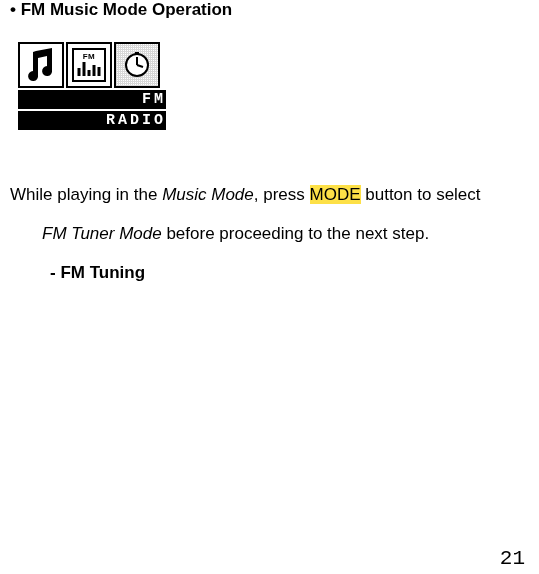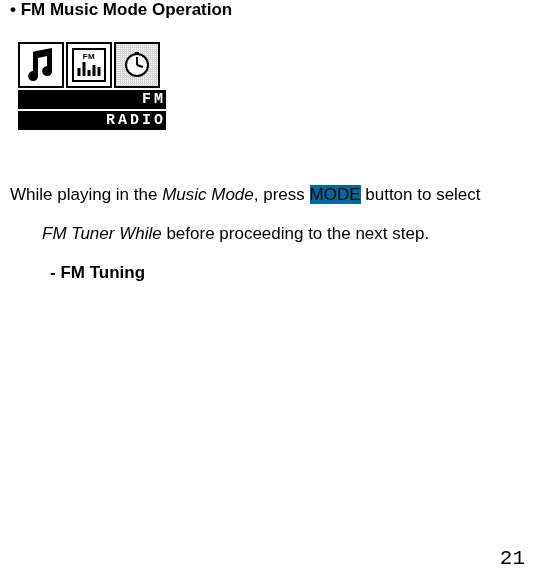"MODE" .hl { background: #0369a1 -> #fde047 }
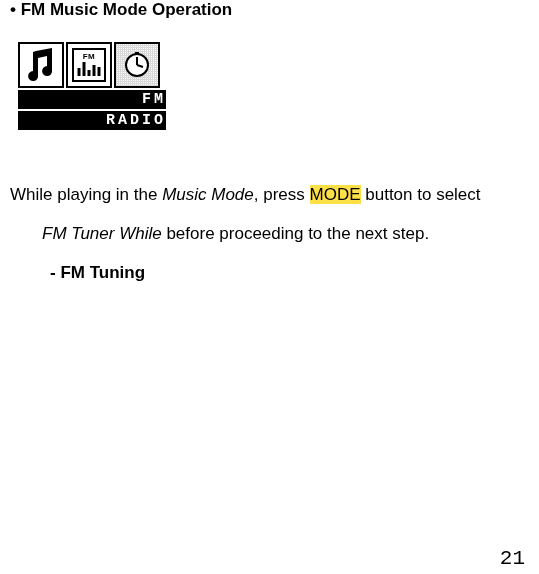"FM Tuner While" span.italic { text: While -> Mode }
